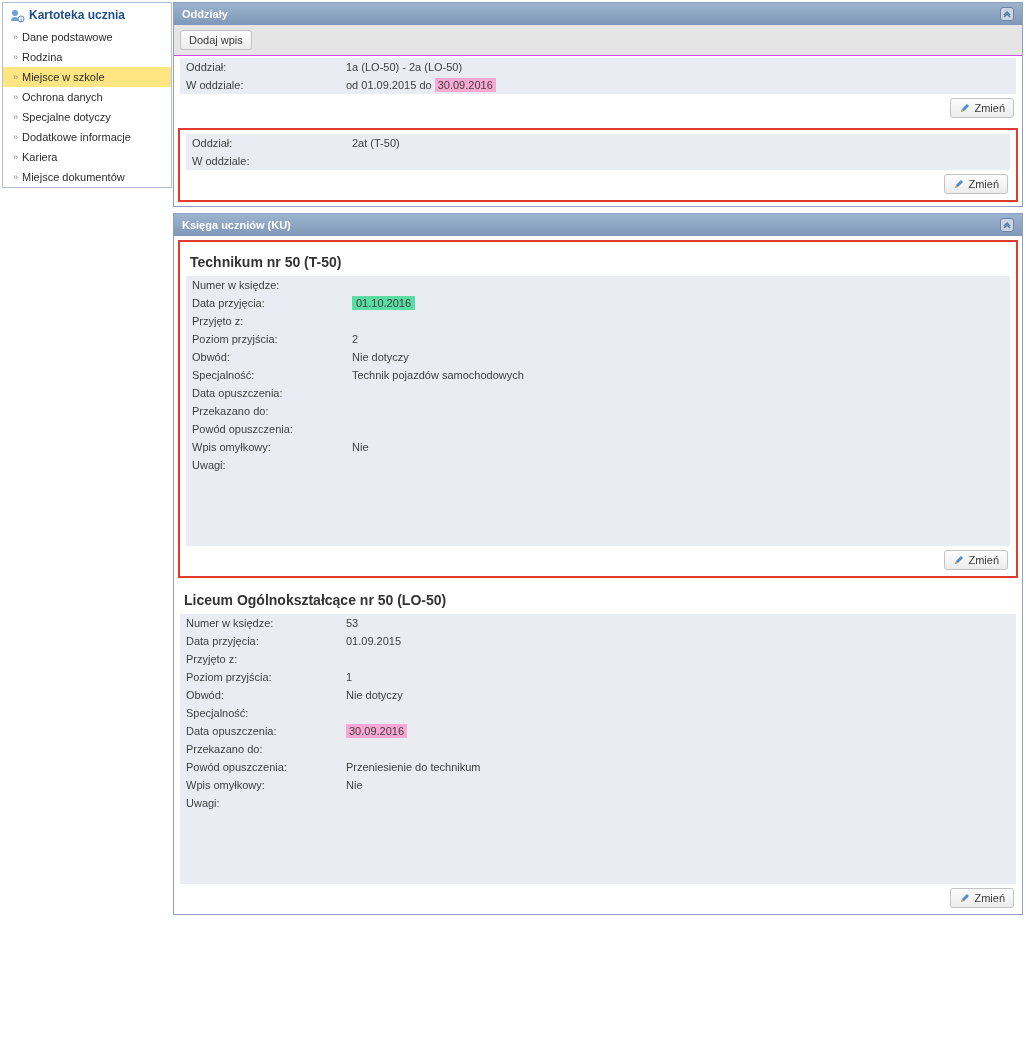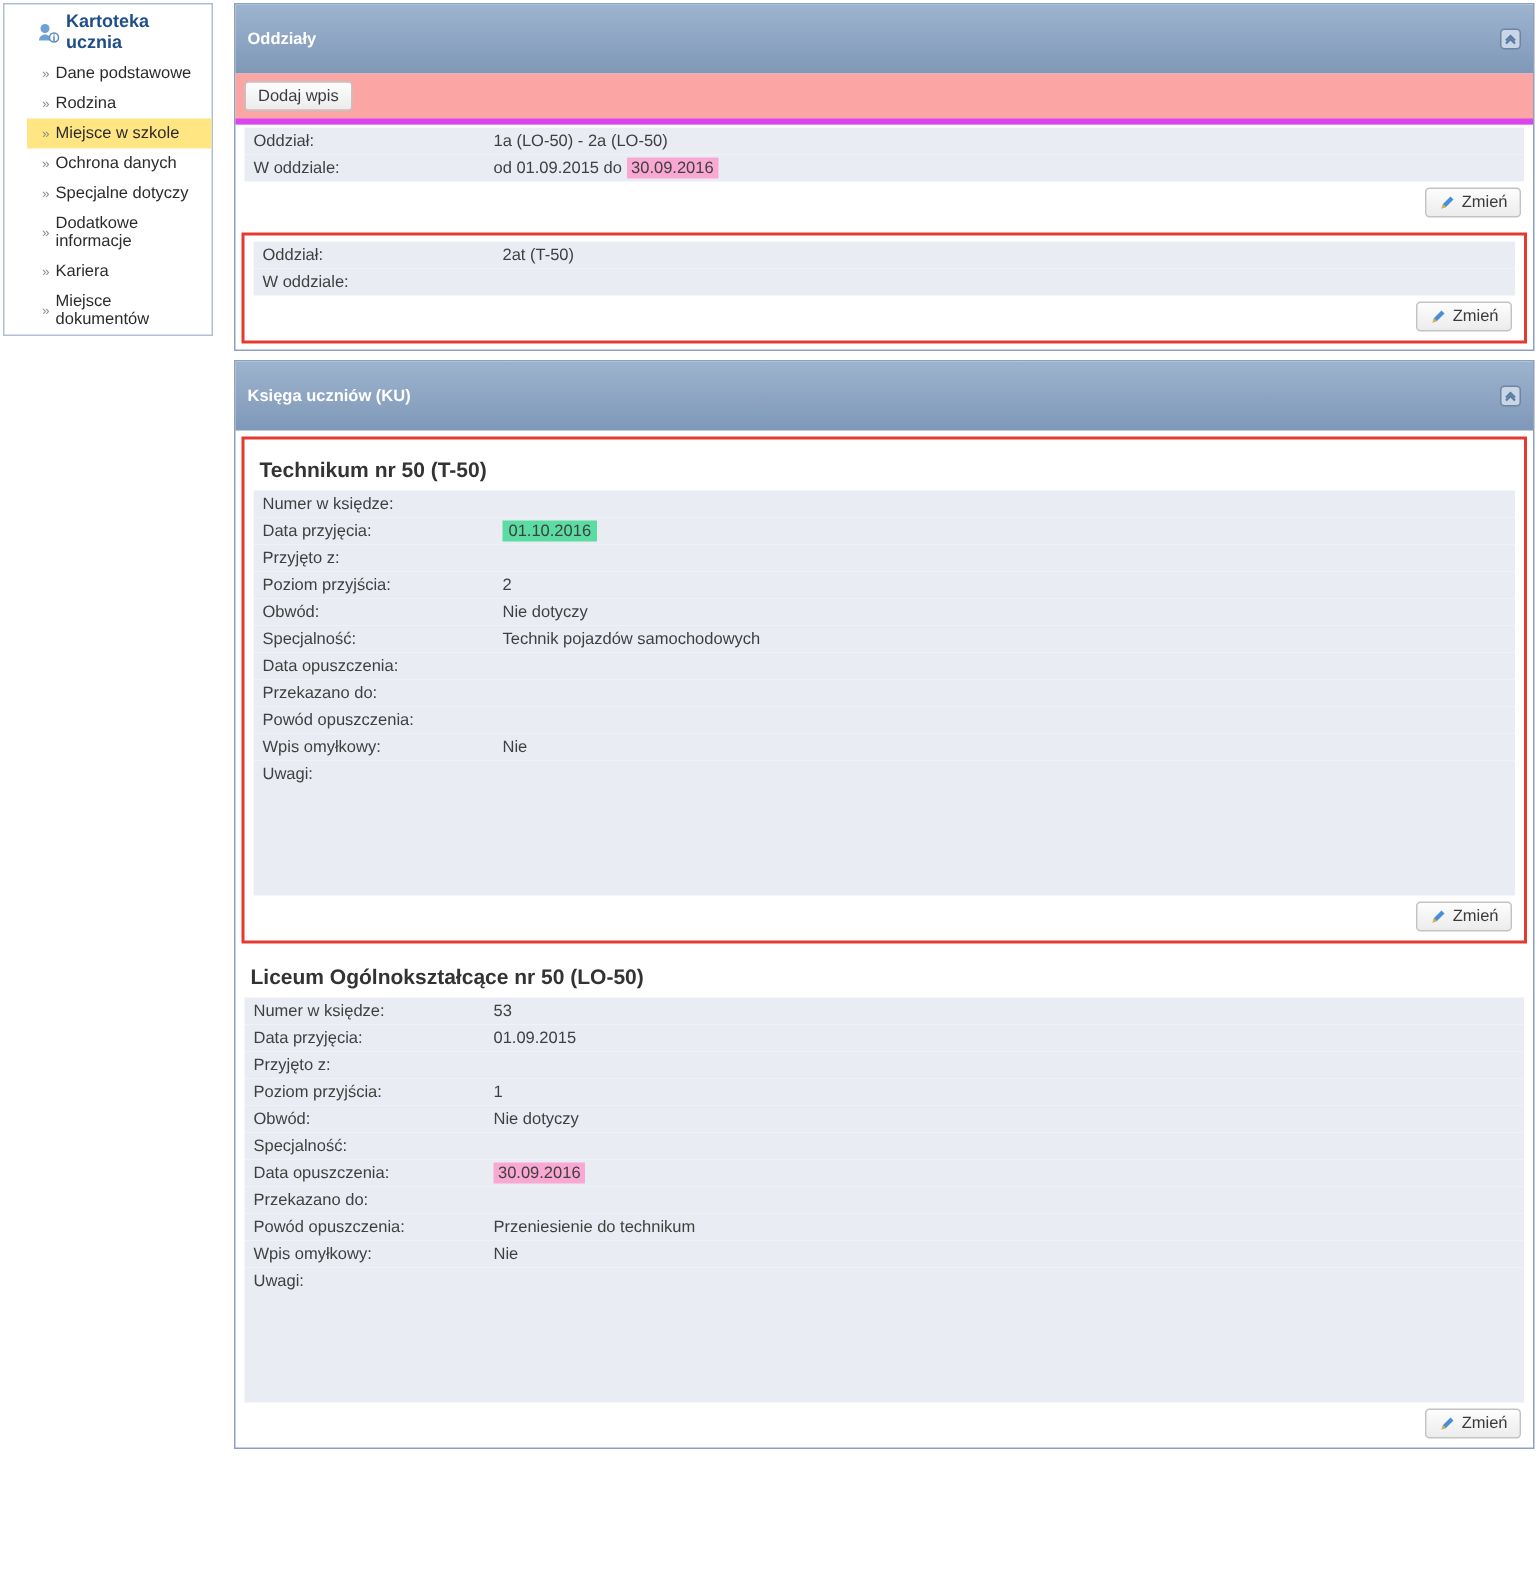"Kartoteka ucznia" .sidebar { margin: 2px 14px 0 2px -> 2px 1px 0 2px; padding-left: 15px -> none; width: 140px -> 170px }
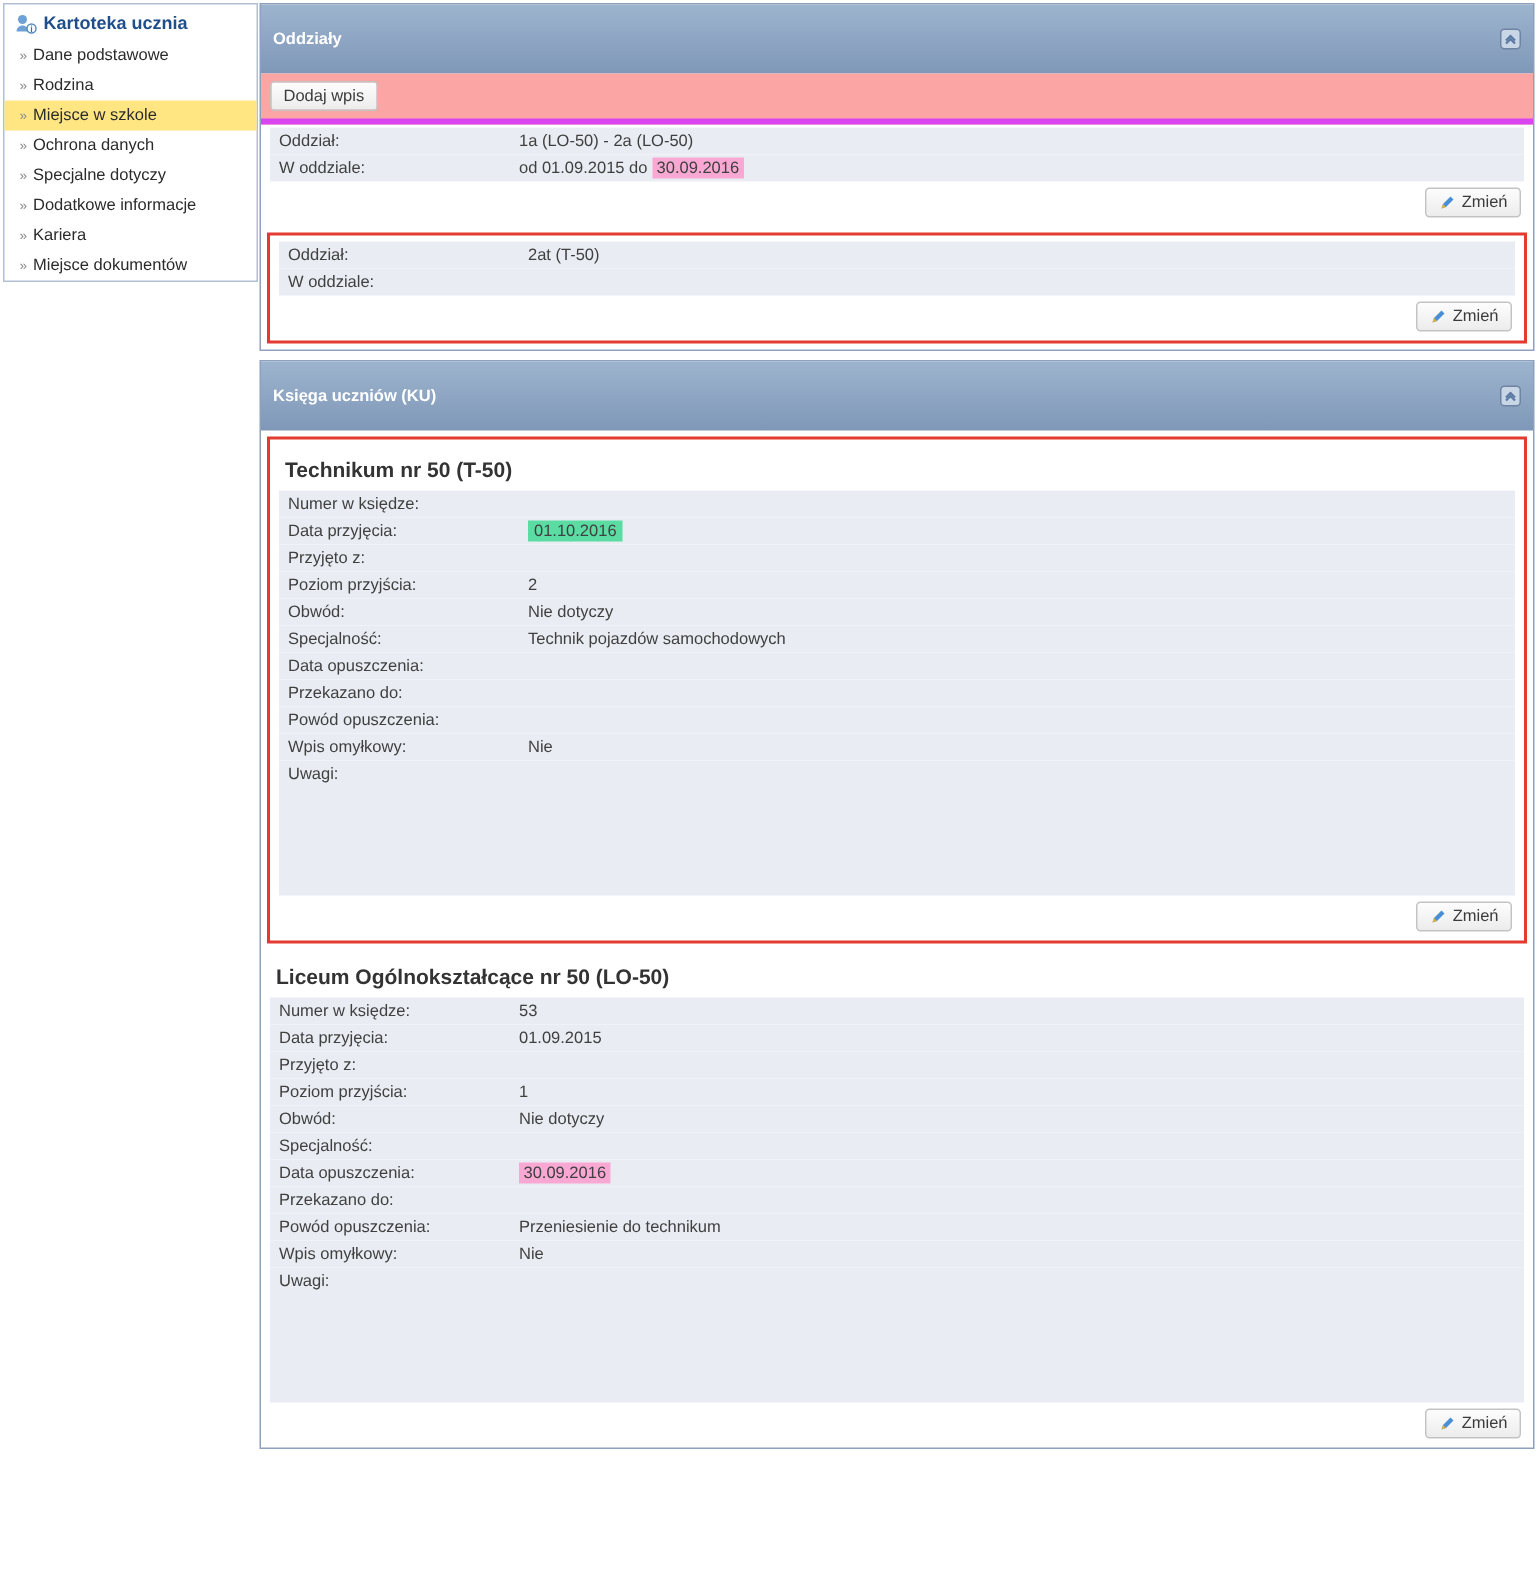"Oddziały" .panel-header { padding: 16px 8px -> 4px 8px }
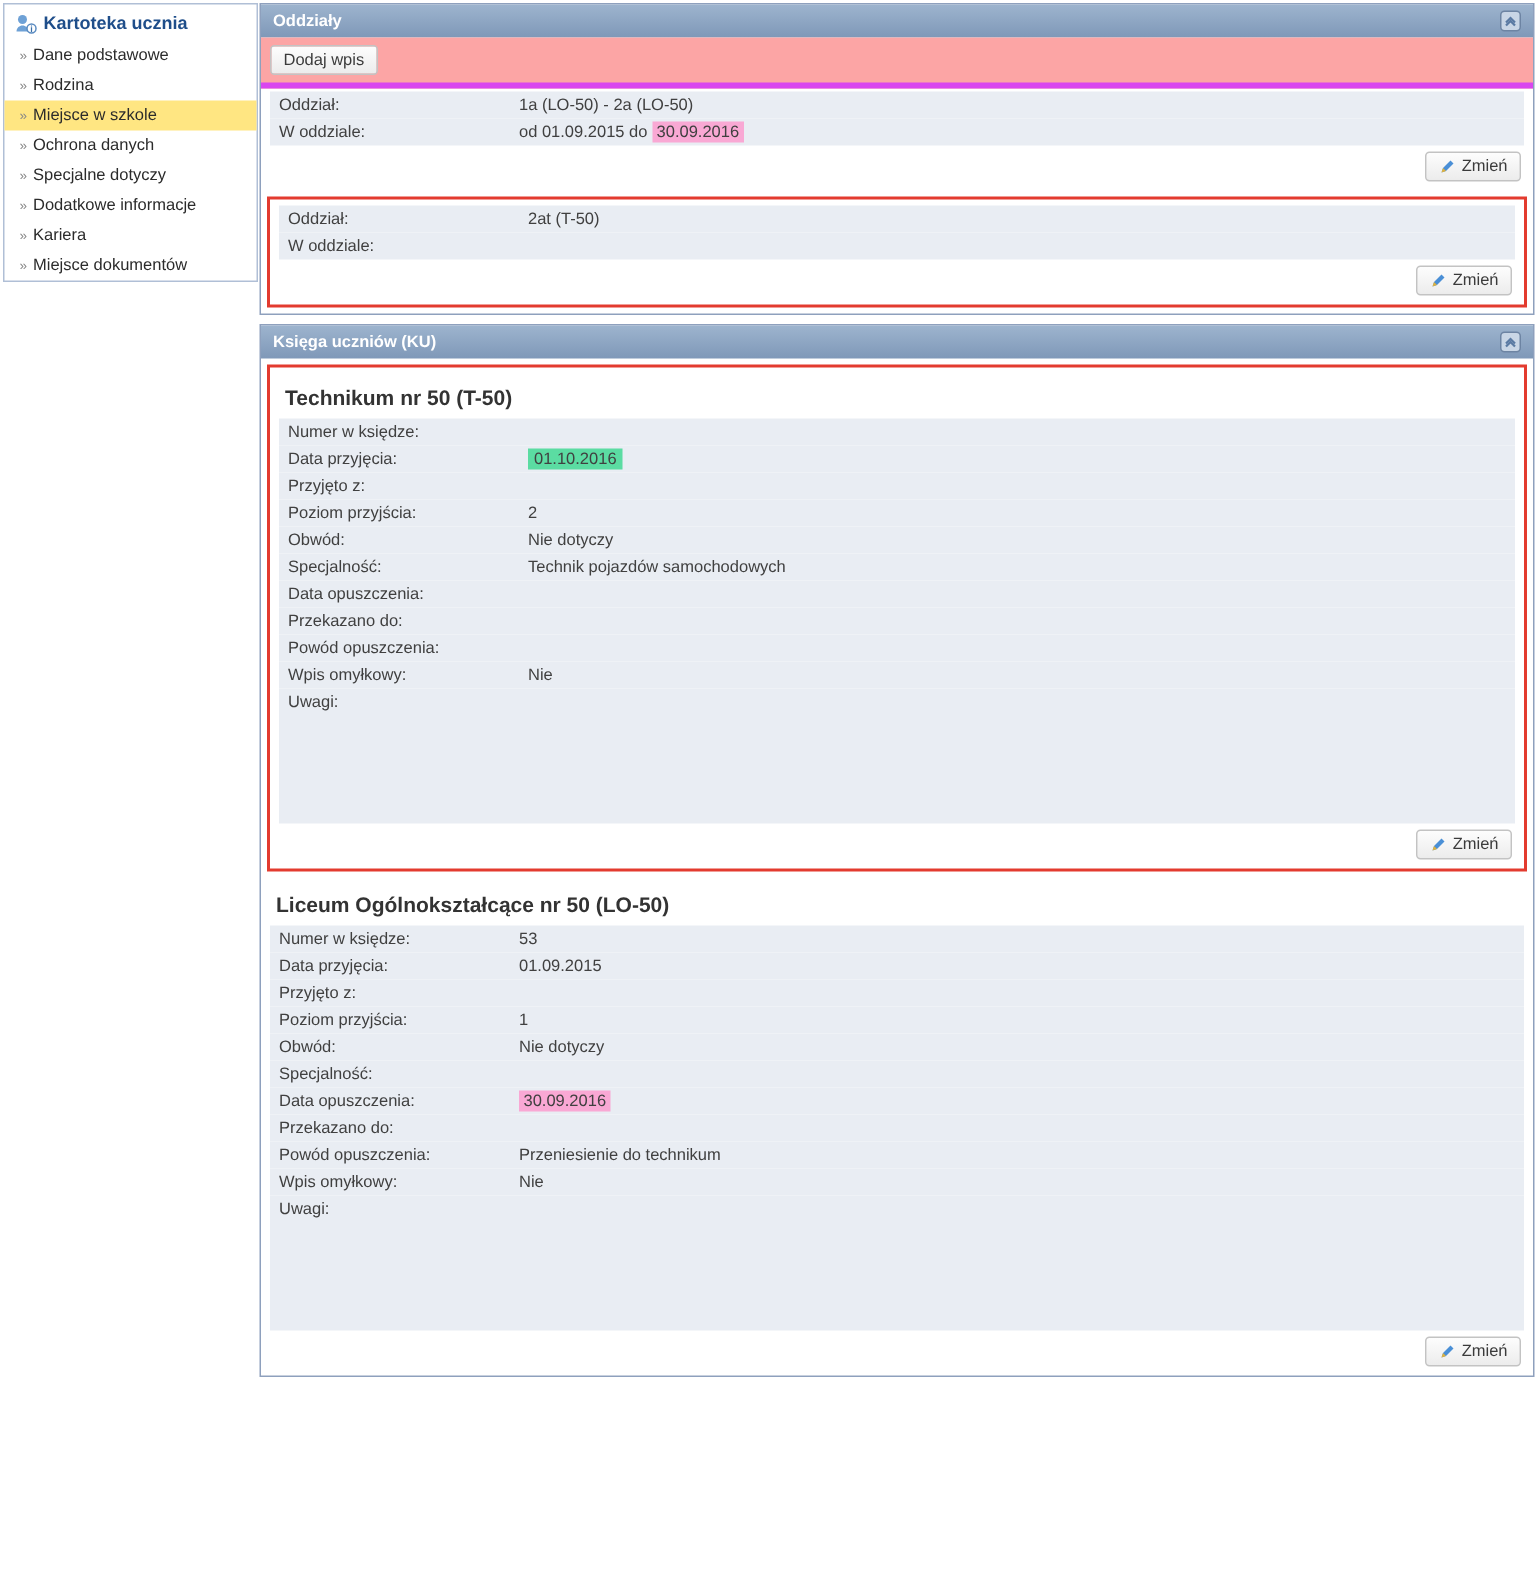"Dodaj wpis" .toolbar { background: #fca5a5 -> #e5e5e5; border-bottom: 4px solid #d946ef -> 1px solid #d946ef }
